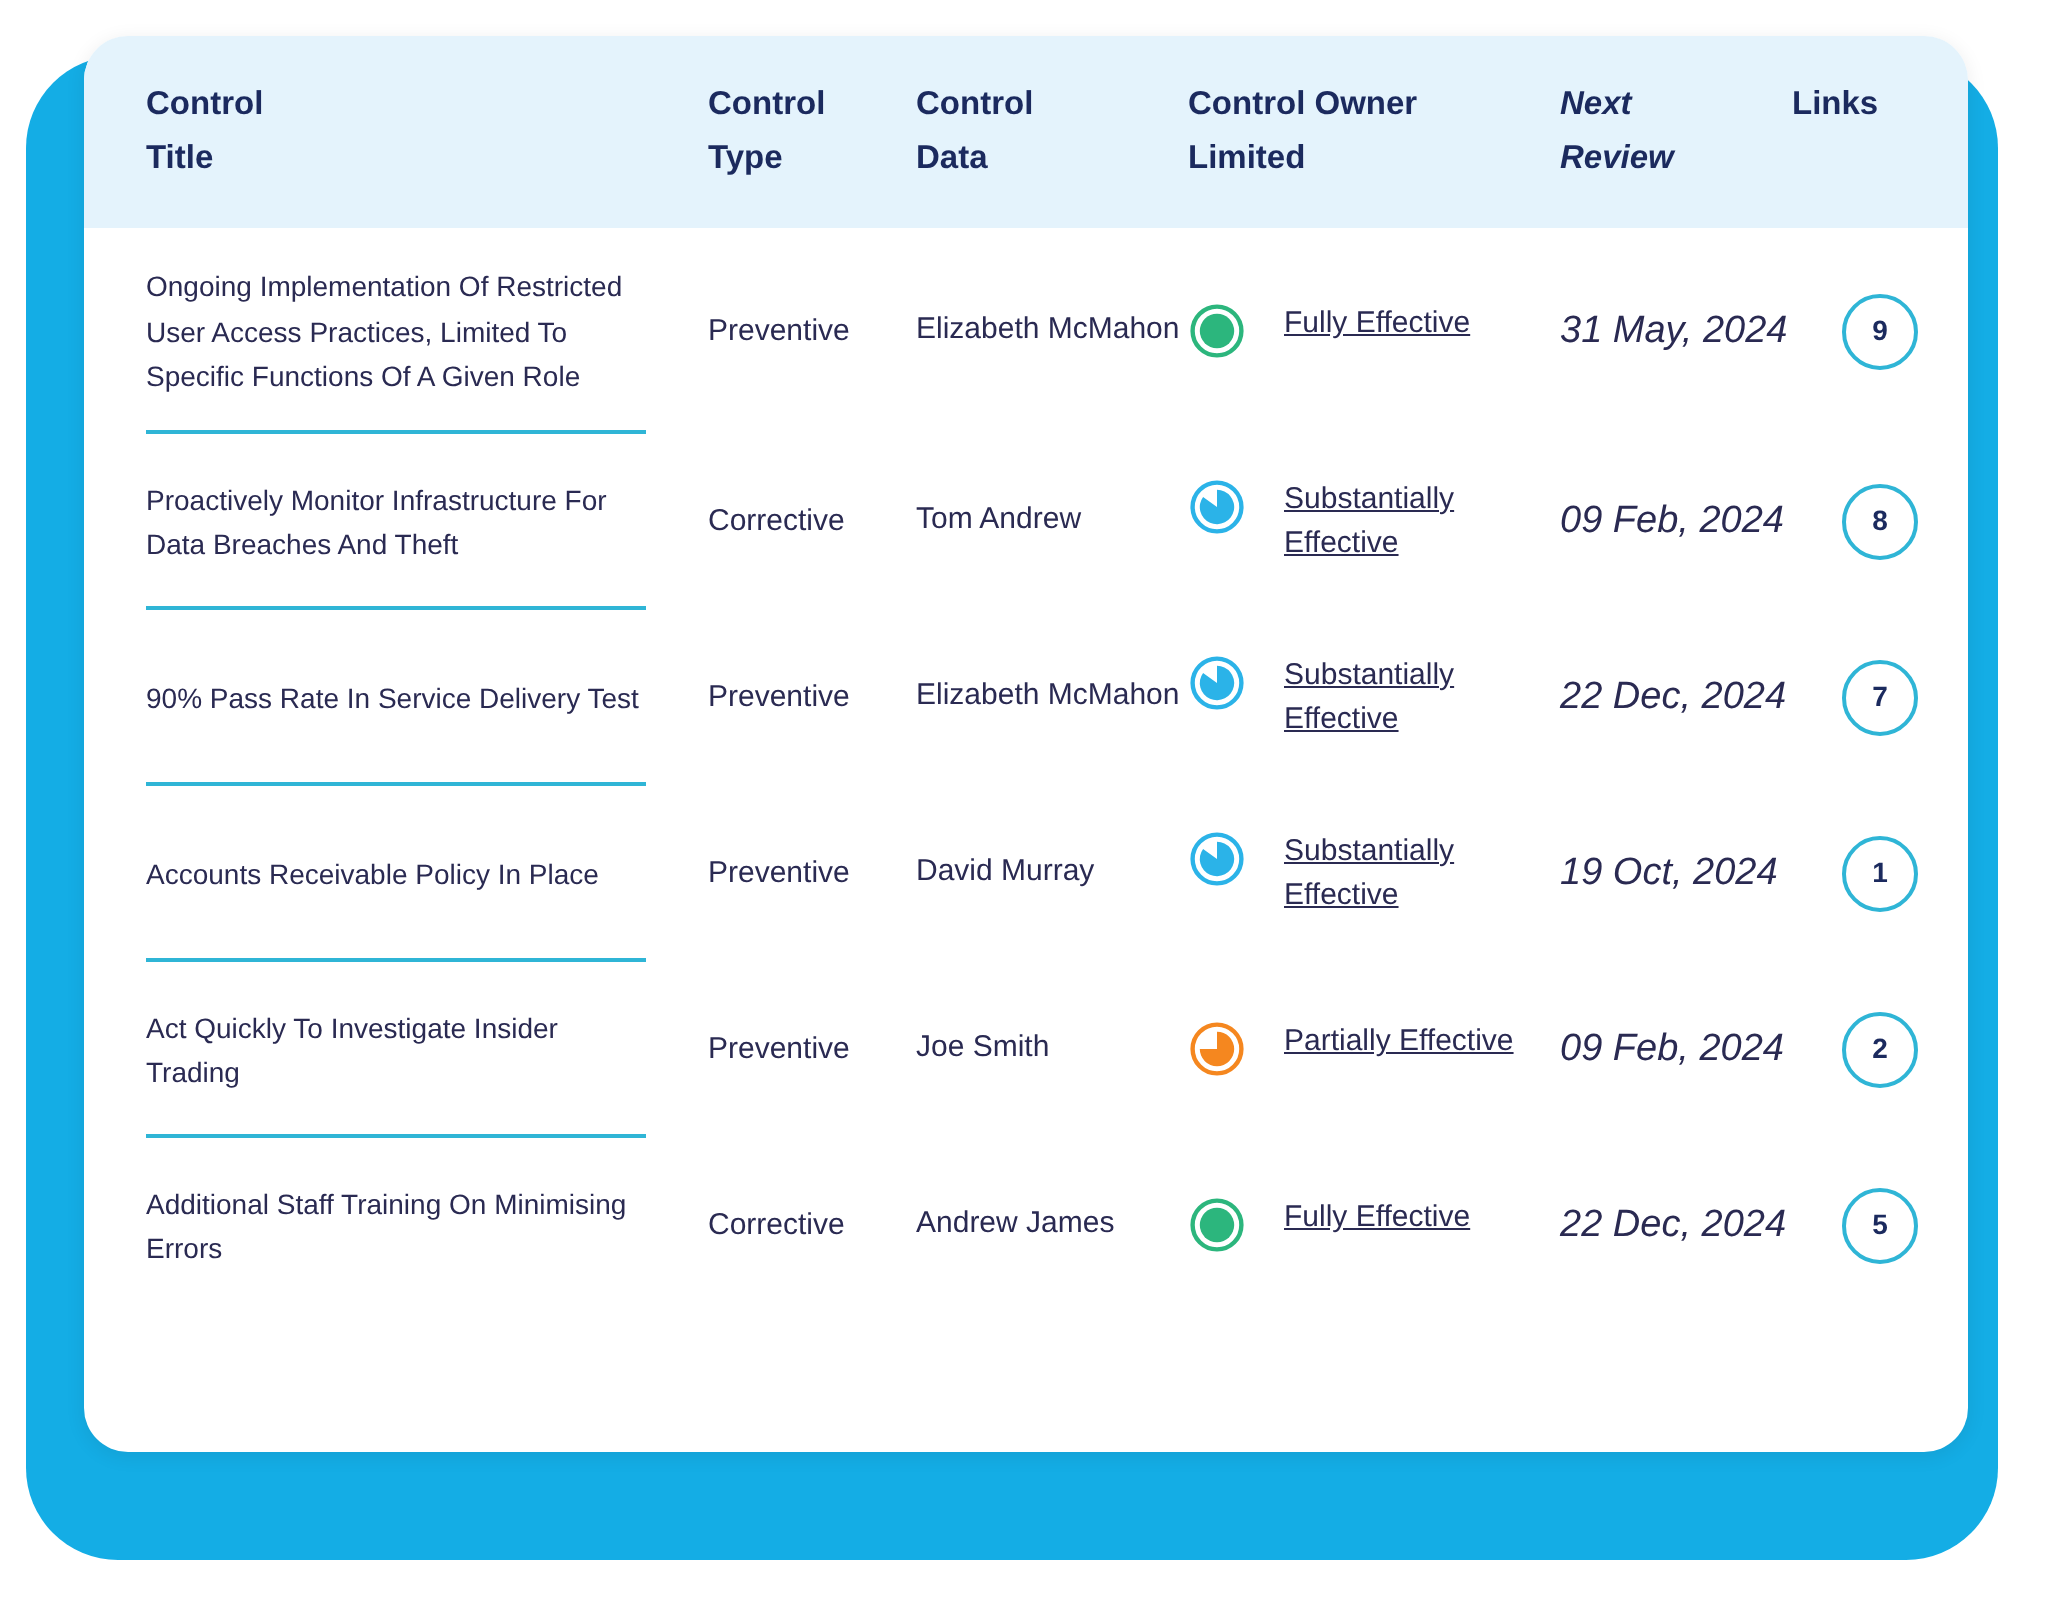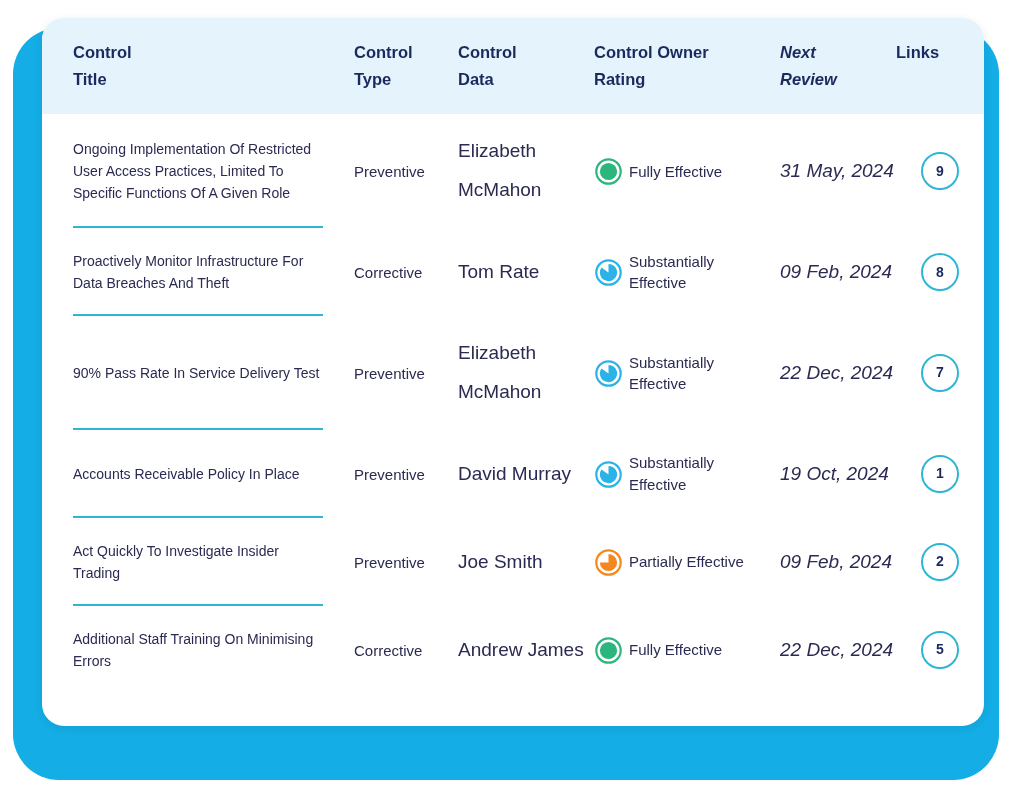"Rating" span.hl { text: Rating -> Limited }
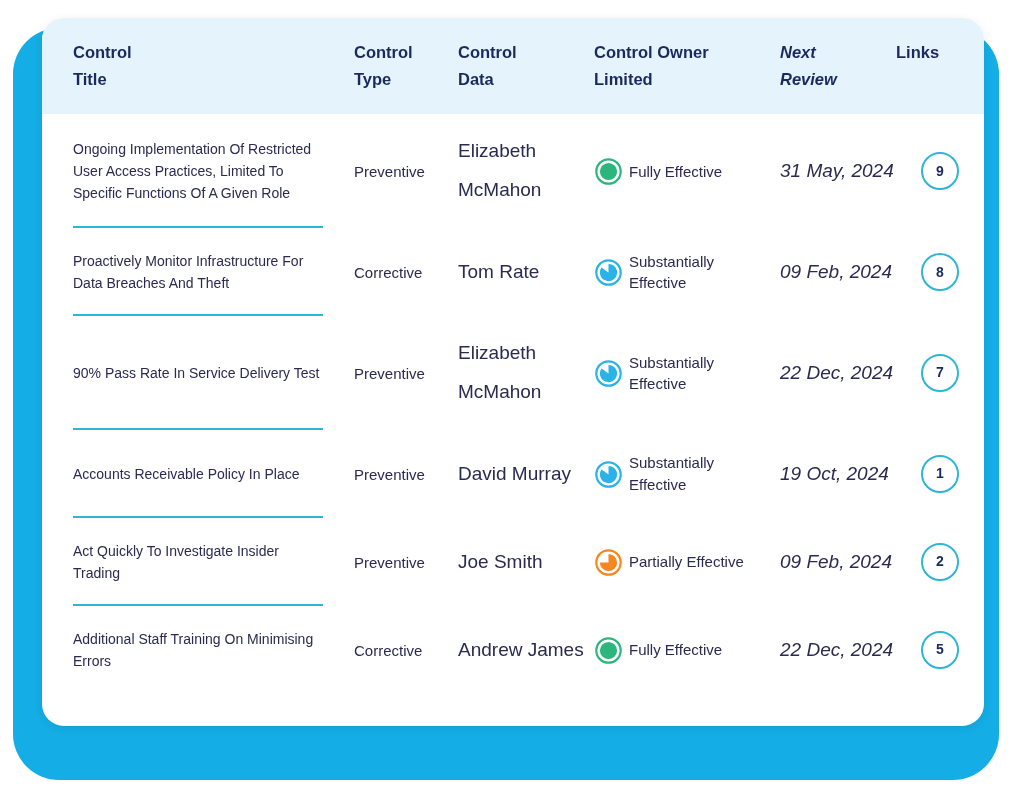"Elizabeth McMahon" td.c-owner { font-size: 19px -> 15px }
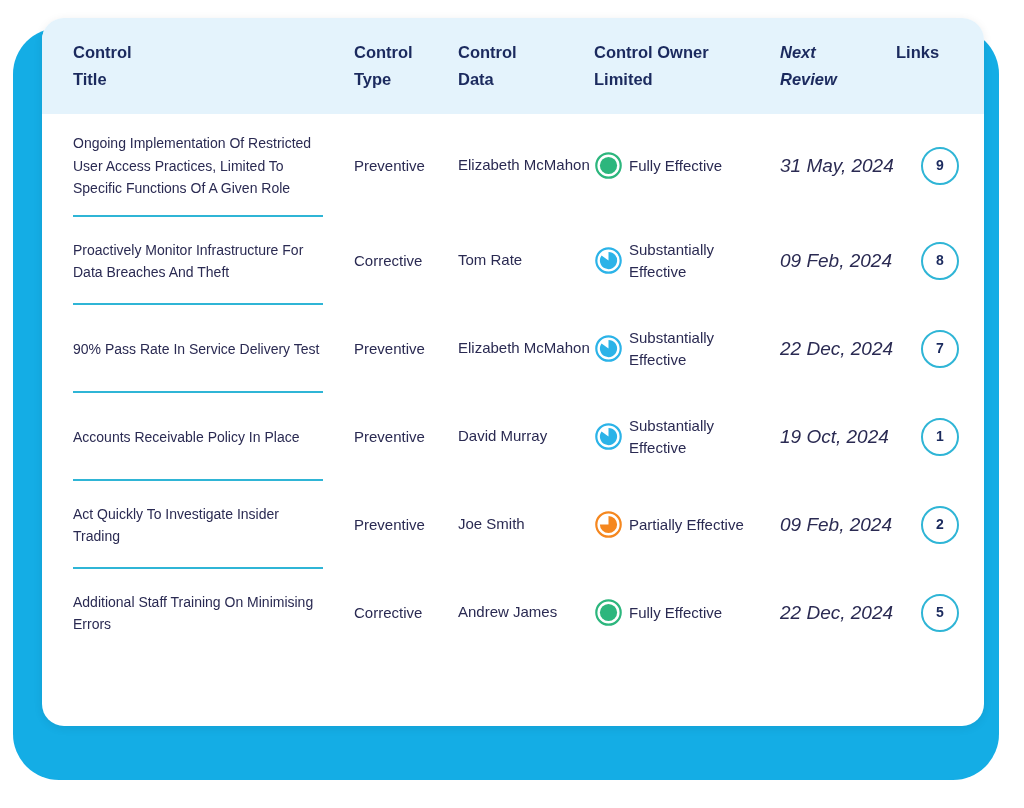"Fully Effective" .rating { align-items: center -> none; gap: 6px -> 19px; text-decoration: none -> underline }
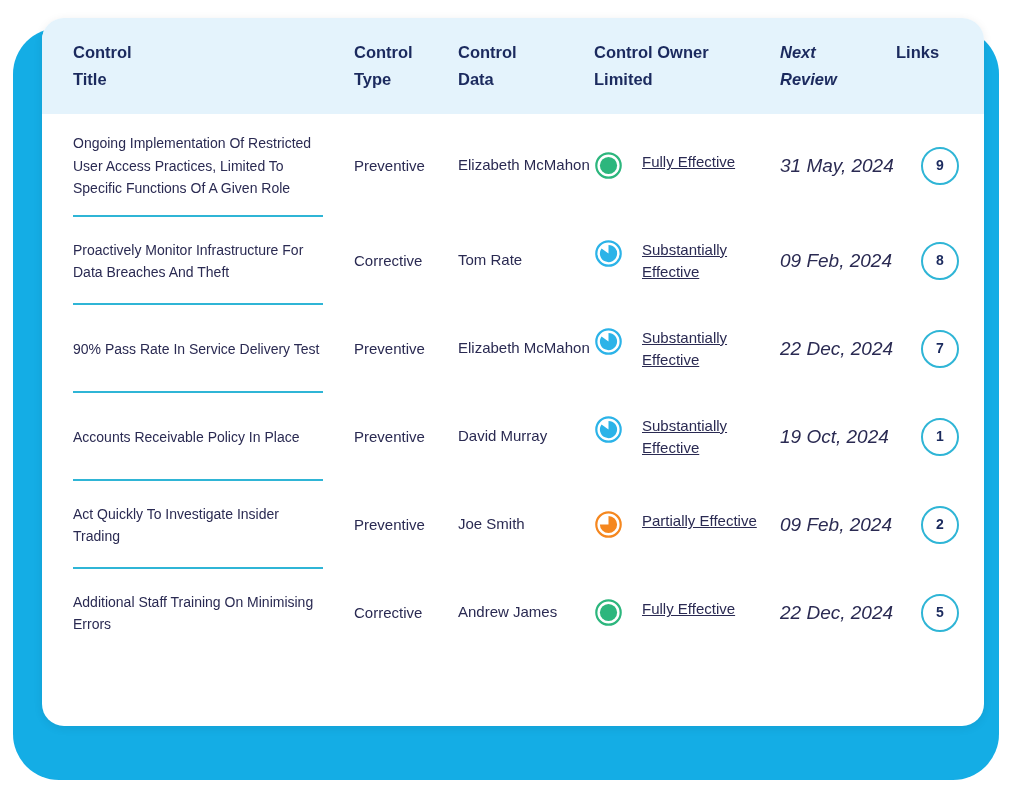"Tom Rate" span { text: Rate -> Andrew }
